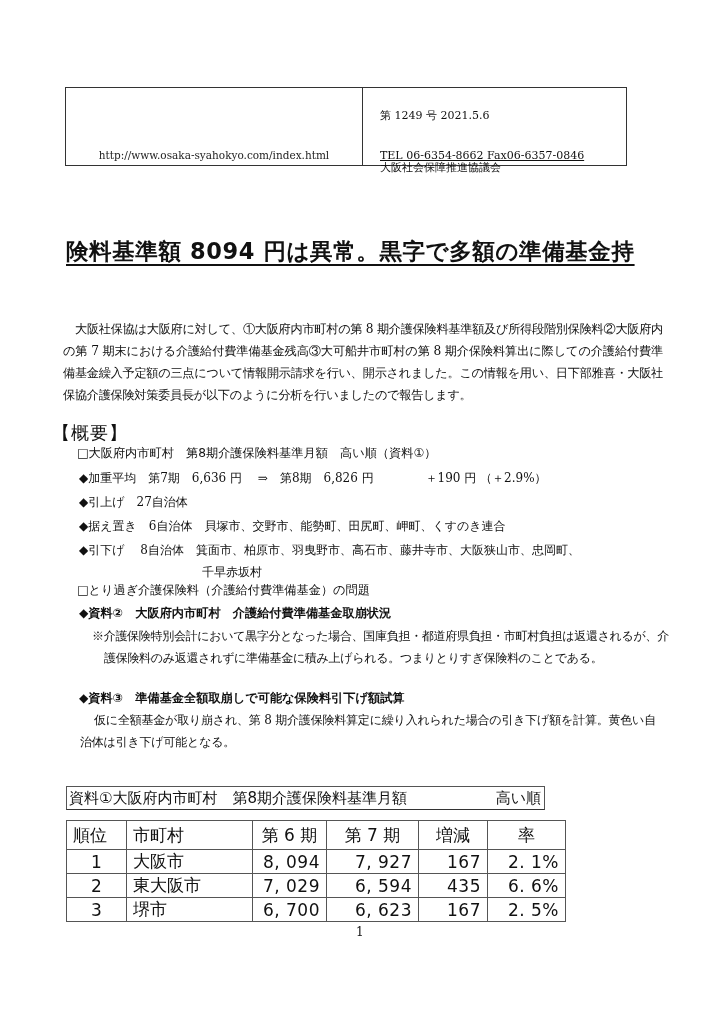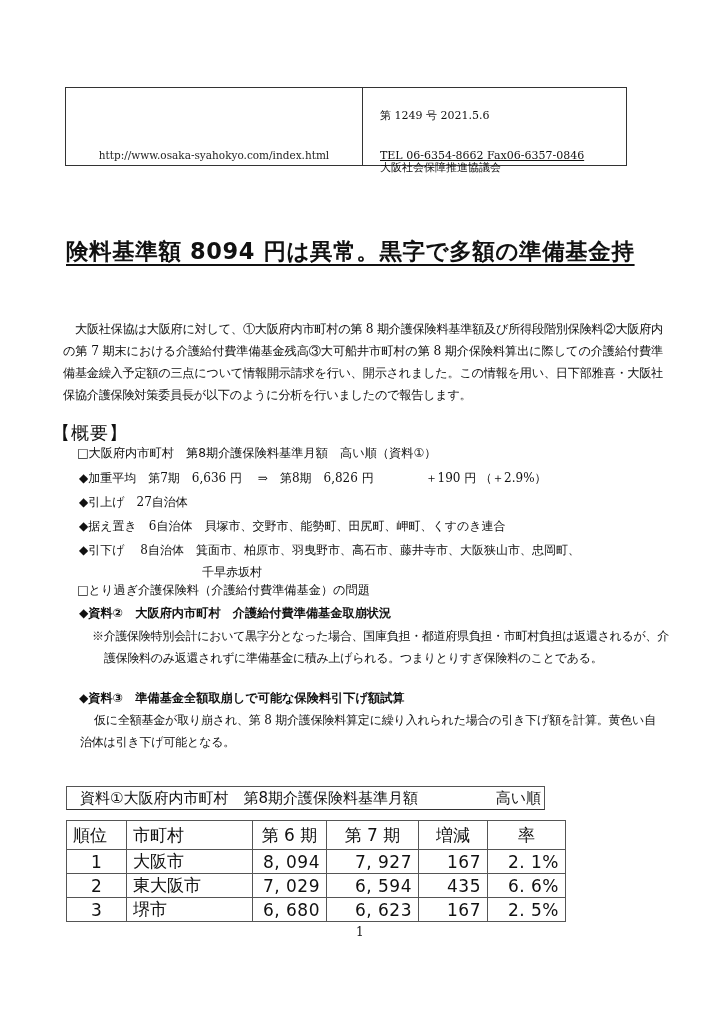"資料①大阪府内市町村 第8期介護保険料基準月額" .table-caption { padding-left: 13px -> 2px }
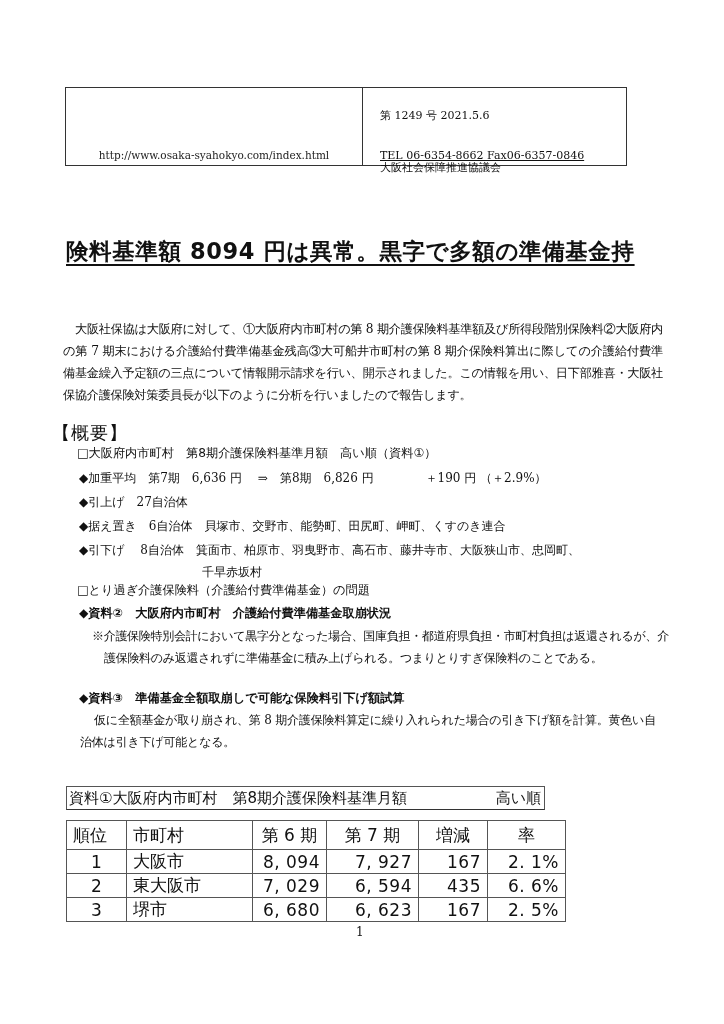"6, 680" td.right { text: 680 -> 700 }
